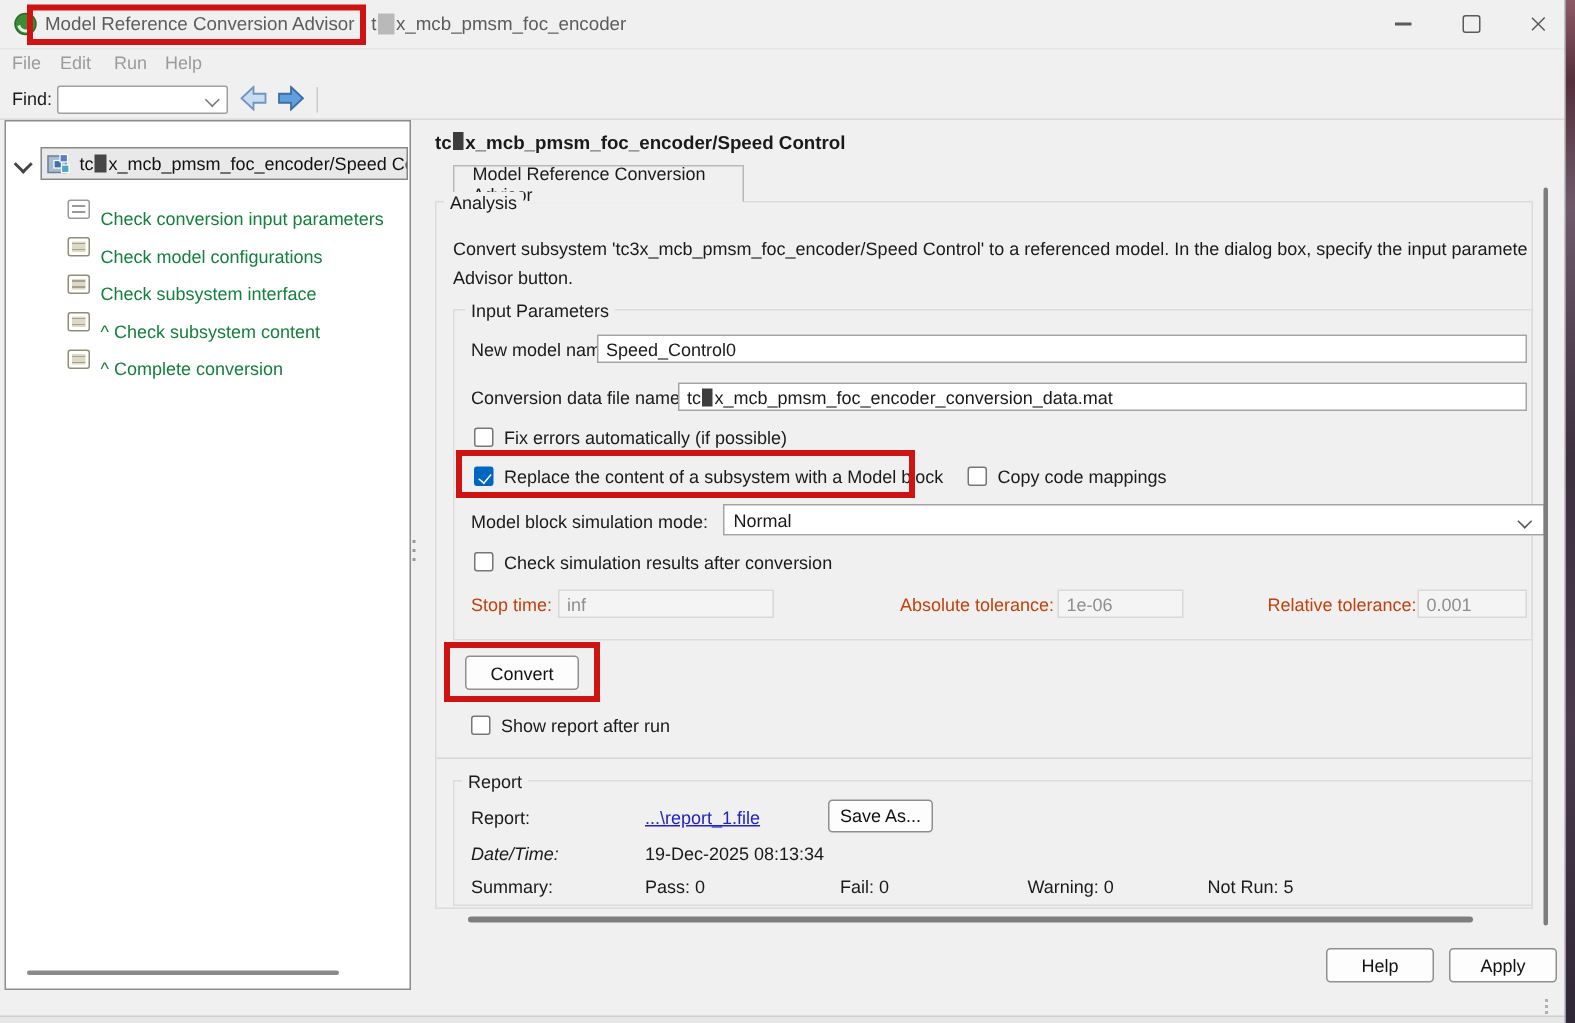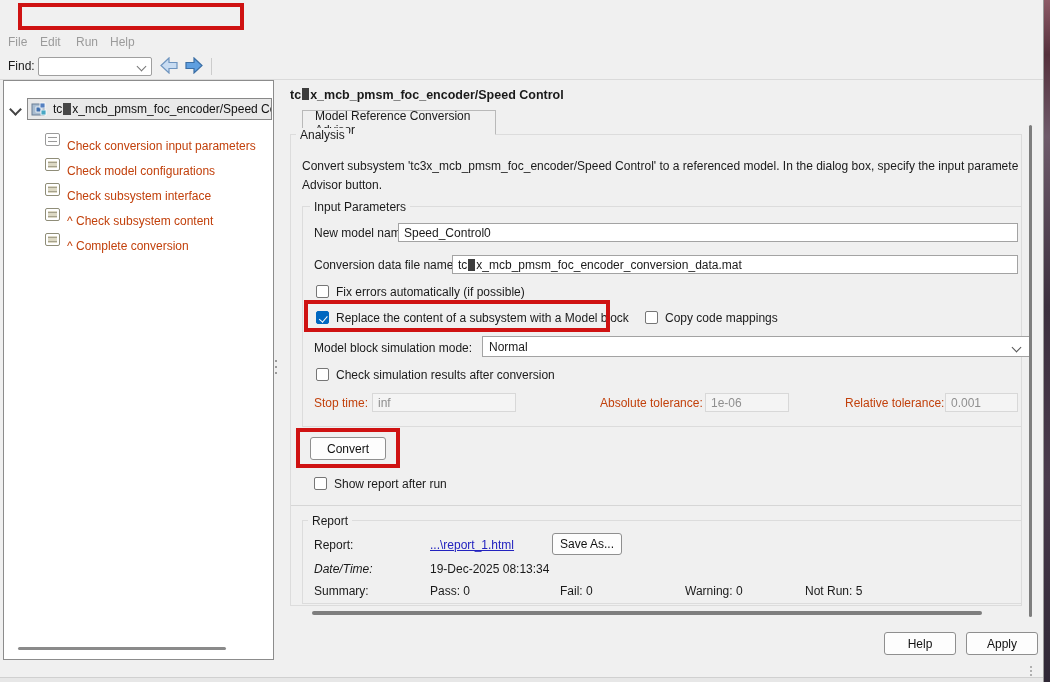"Model Reference Conversion Advisor -" div.abs { html: none -> <div> <svg> <circle></circle> <path></path> </svg> <div> <span>Model Reference Conversion Advisor - t</span> <span></span> <span>x_mcb_pmsm_foc_encoder</span> </div> <div> <span></span> </div> <div> <span></span> </div> <div> <span></span> </div> </div> }
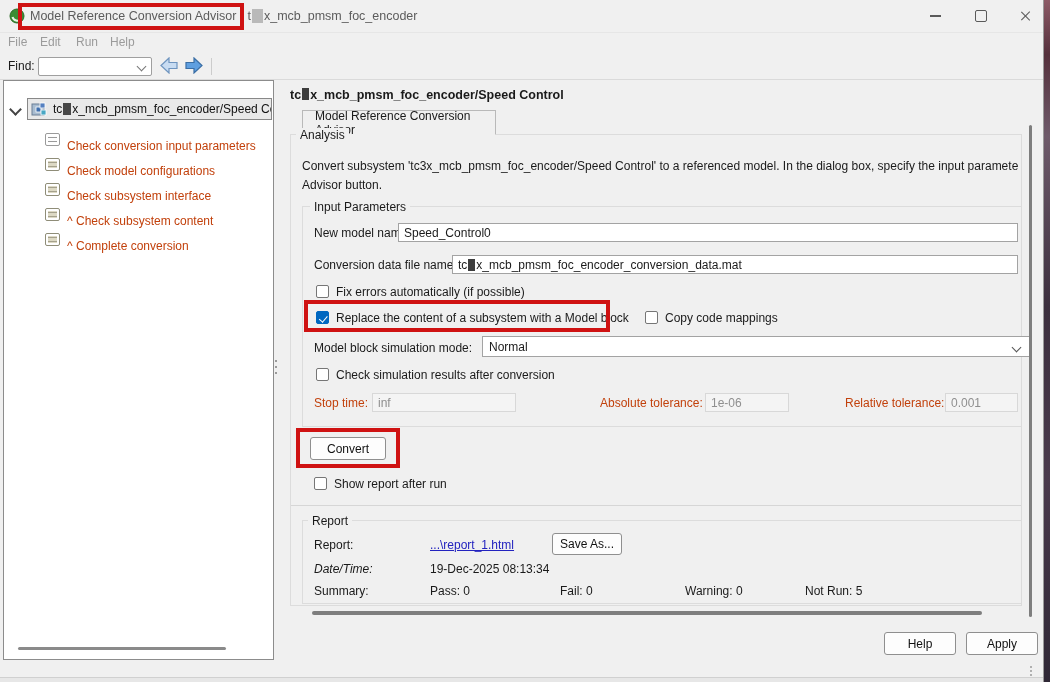"Check conversion input parameters" .tree-item-label { color: #c2410c -> #15803d }
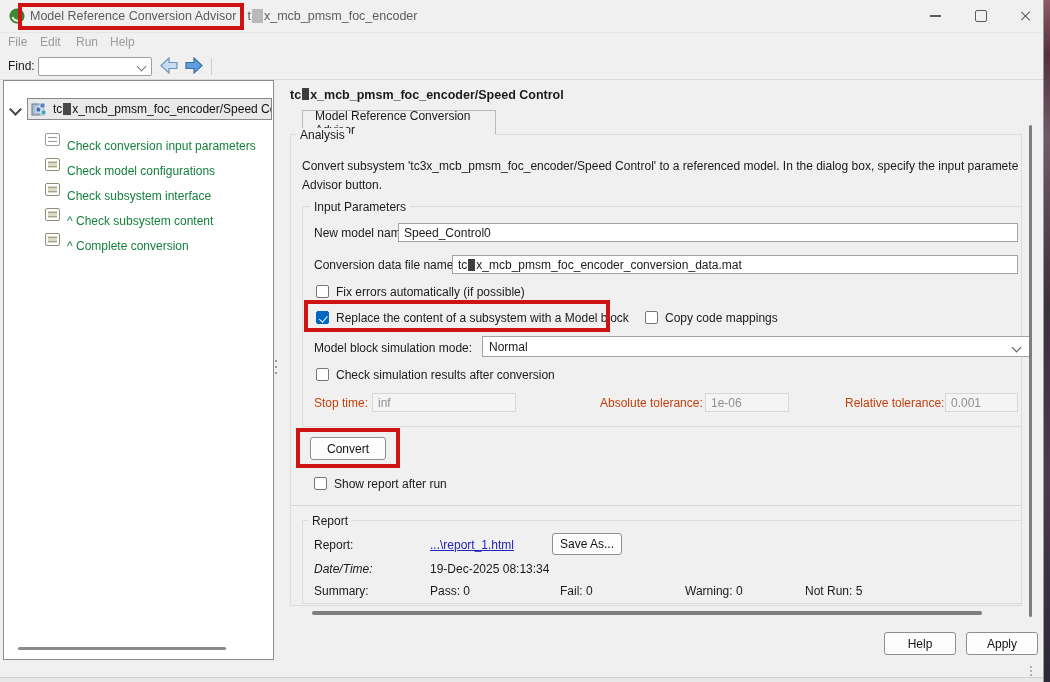"...\report_1.html" div.abs { text: 1.html -> 1.file }
